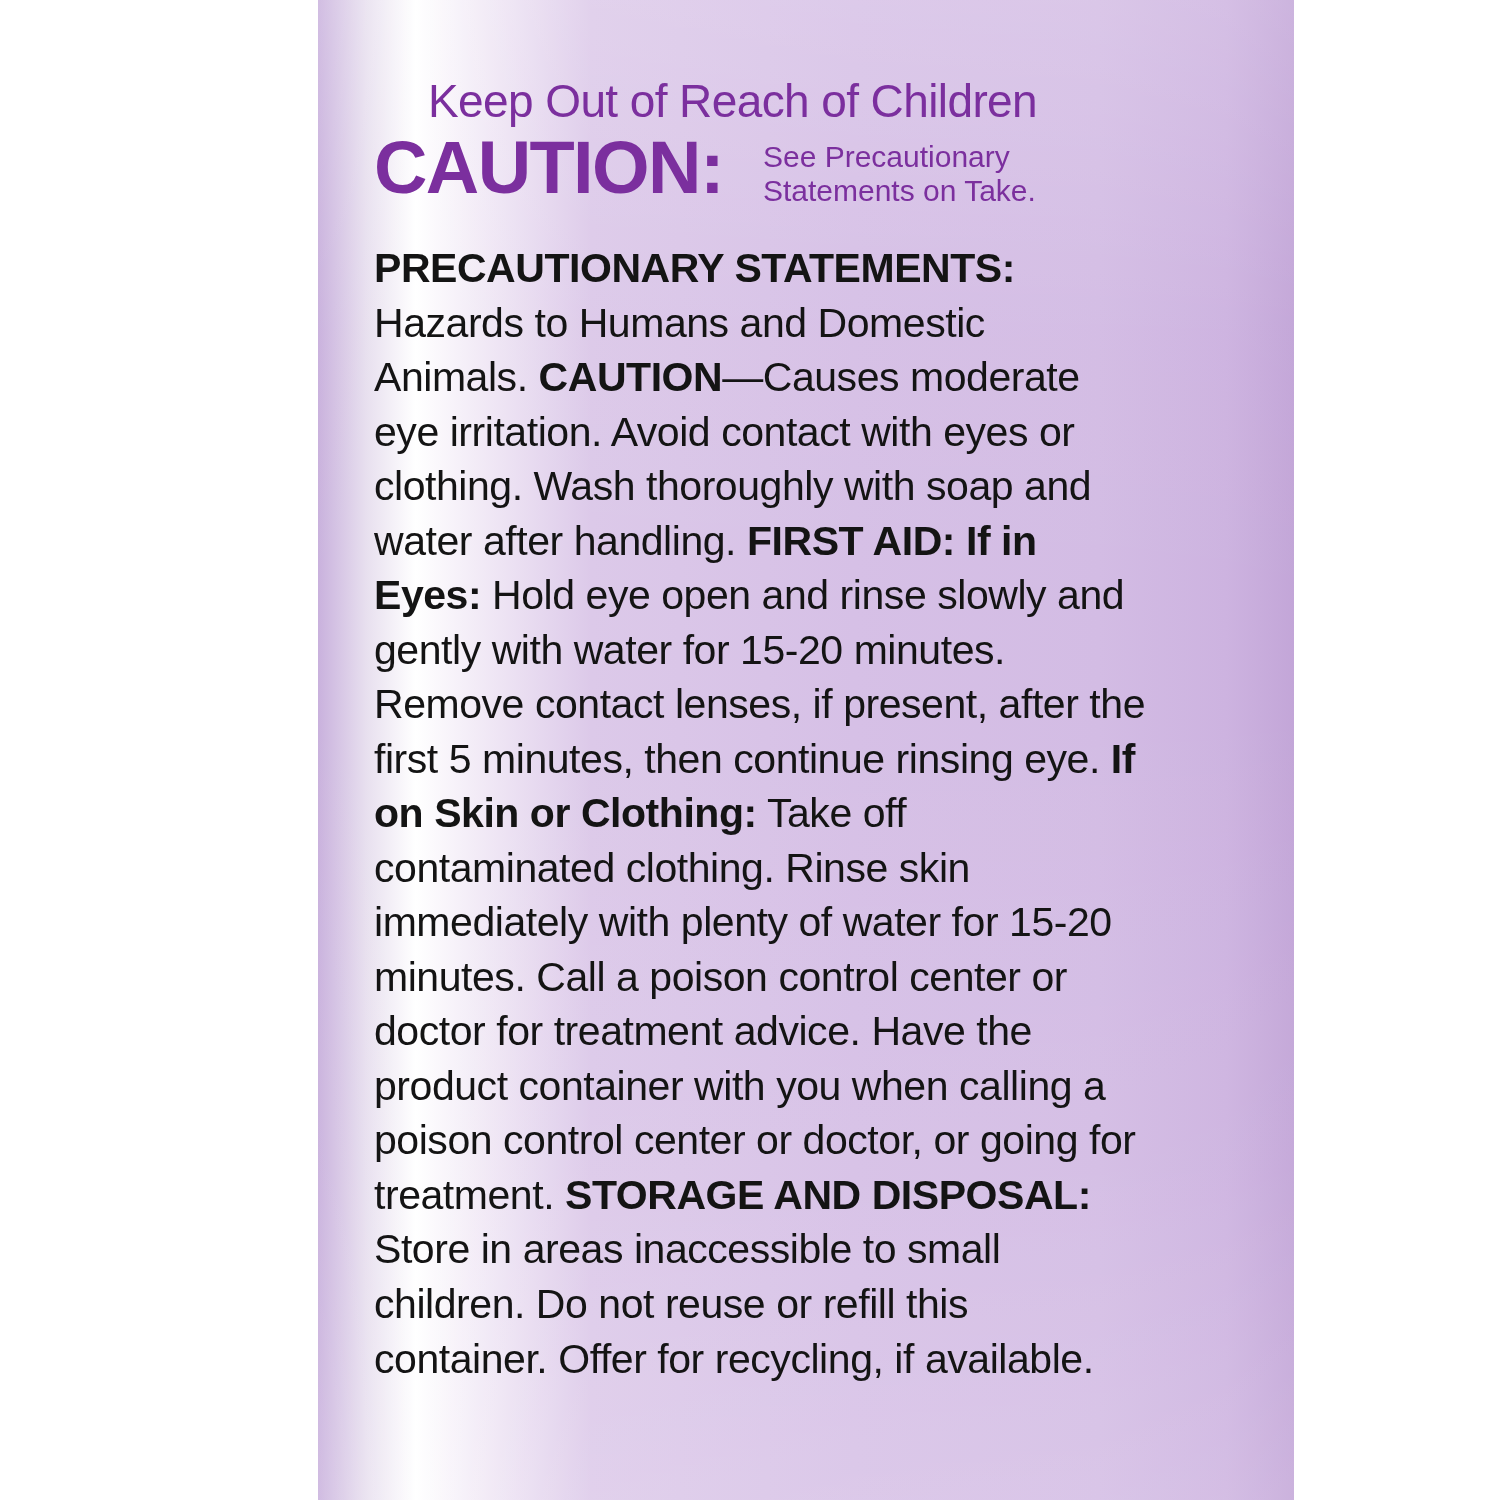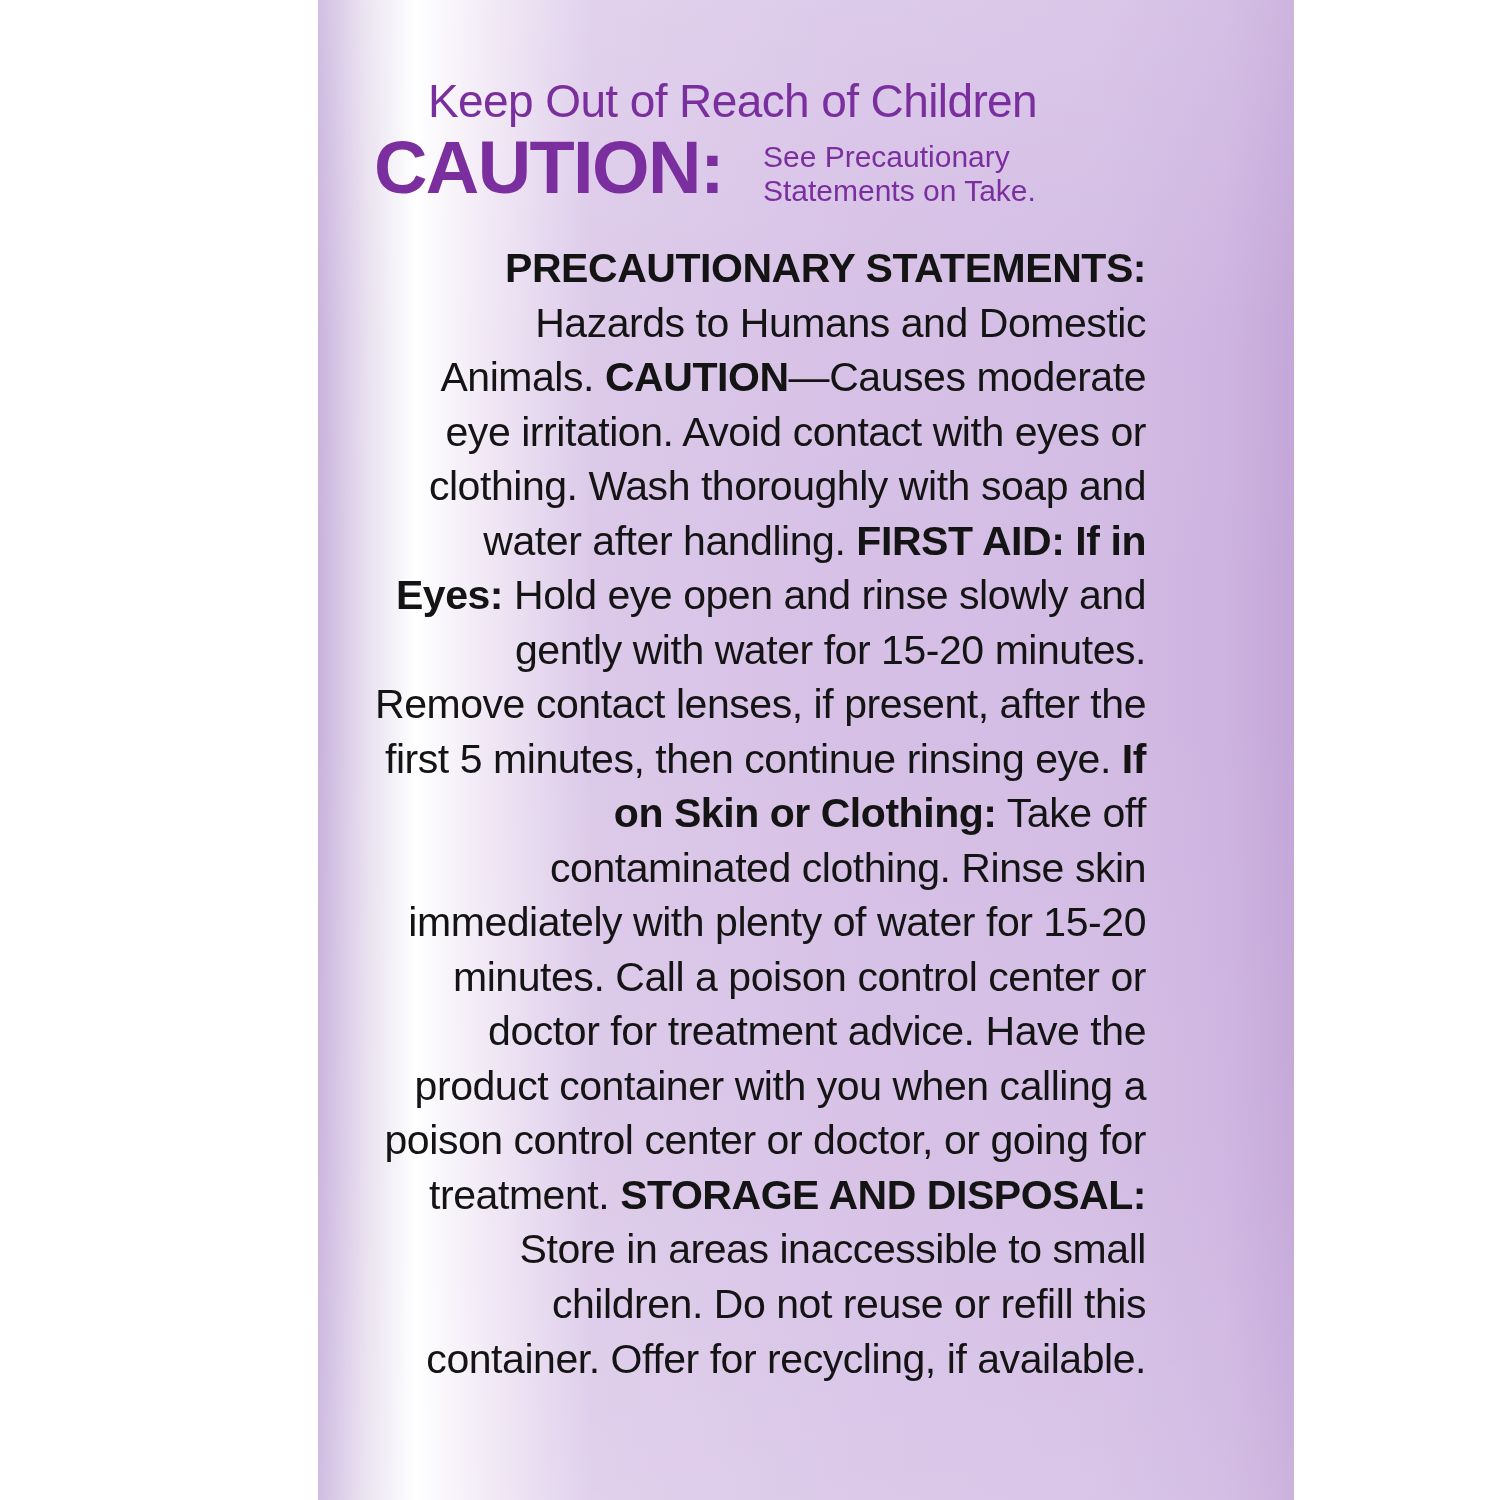"PRECAUTIONARY STATEMENTS: Hazards to" .body-copy { text-align: right -> left }
